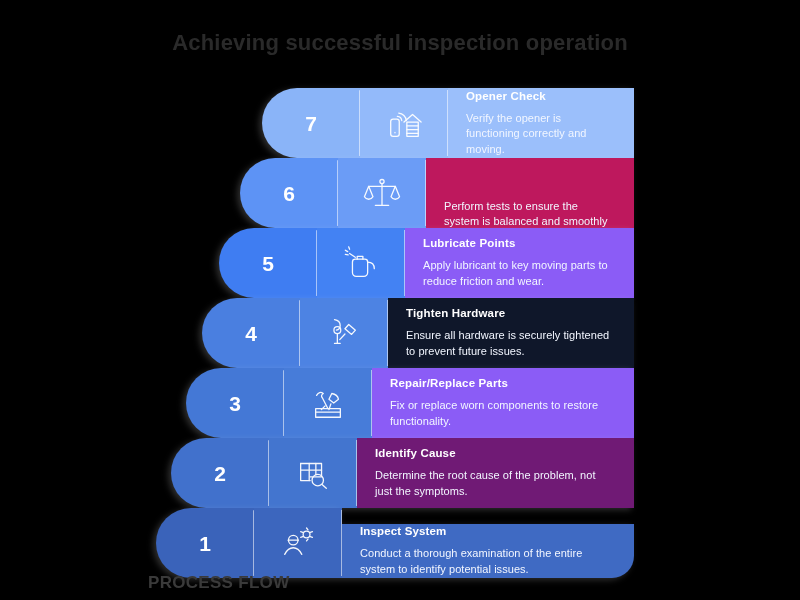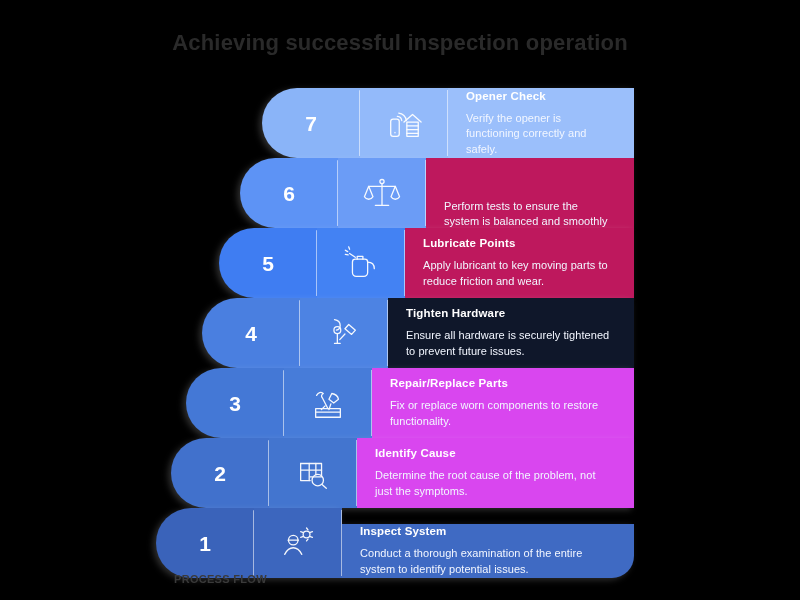"Verify the opener is functioning" div.step-desc { text: safely -> moving }
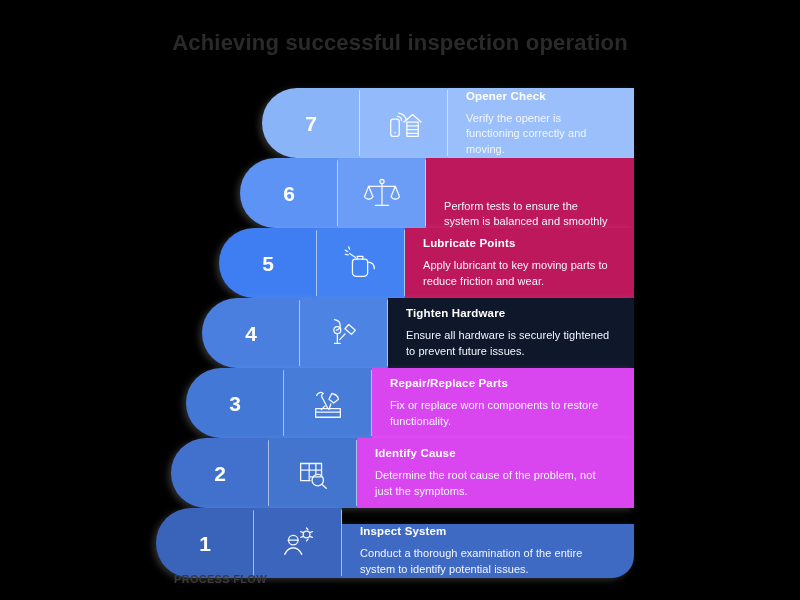"Lubricate Points" div.text-cell { background: #be185d -> #8b5cf6 }
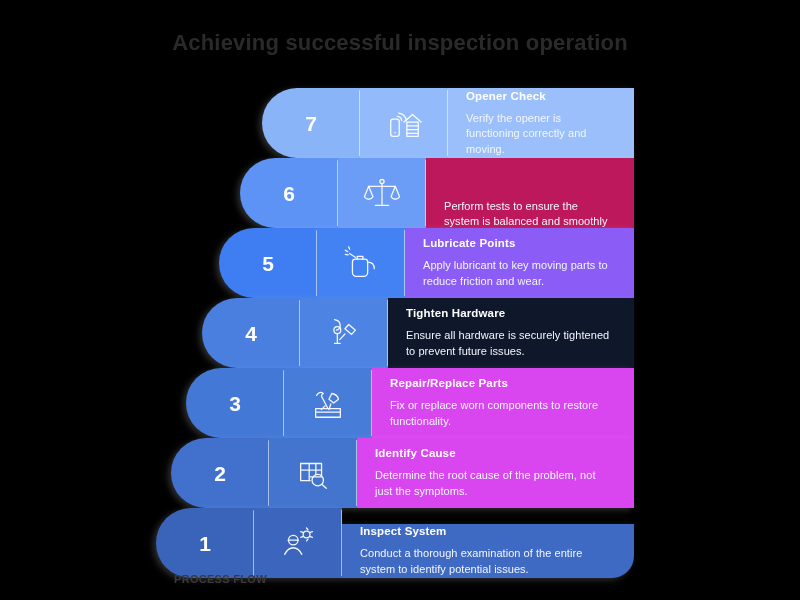"Repair/Replace Parts" div.text-cell { background: #d946ef -> #8b5cf6 }
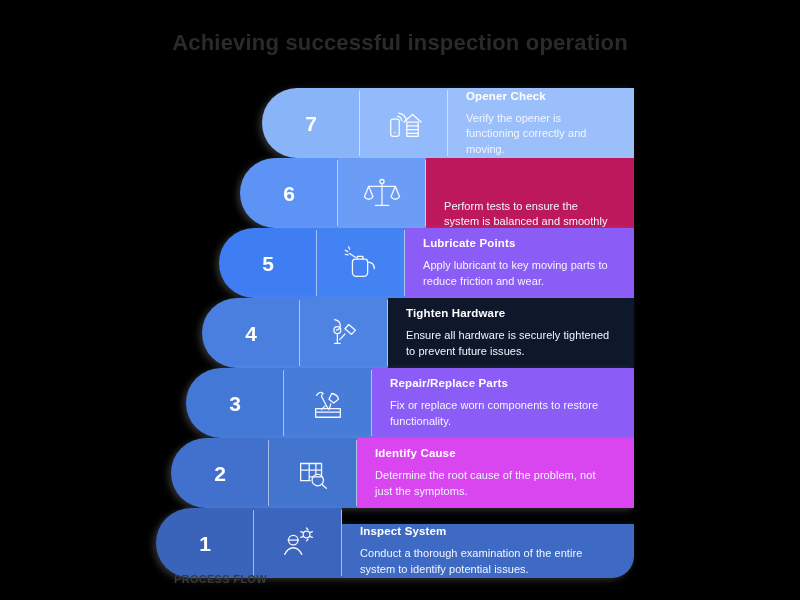"Identify Cause" div.text-cell { background: #d946ef -> #701a75 }
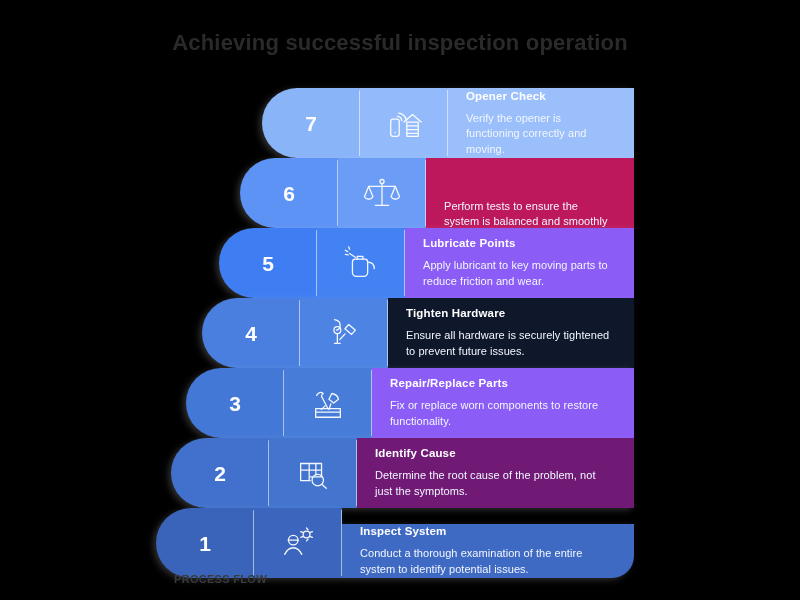"PROCESS FLOW" #footer-label { font-size: 11px -> 17px; left: 174px -> 148px }
